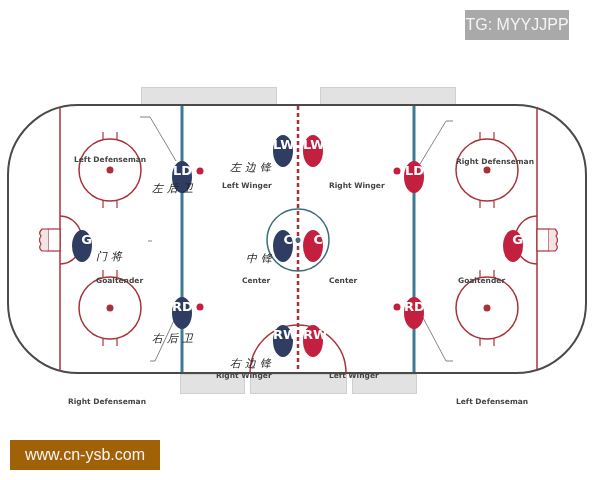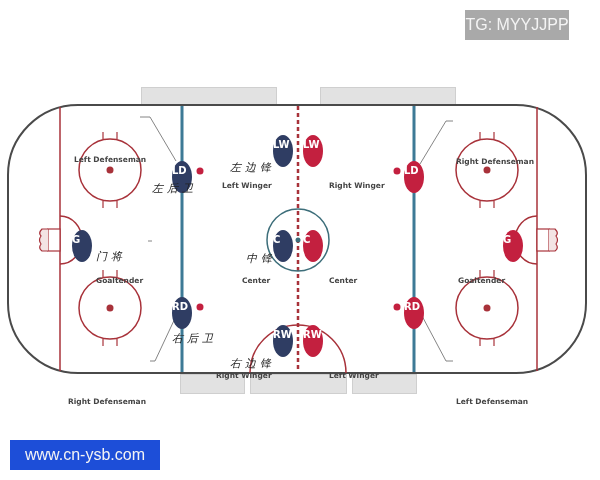"LW" .player { font-size: 10px -> 13px; text-align: left -> right }
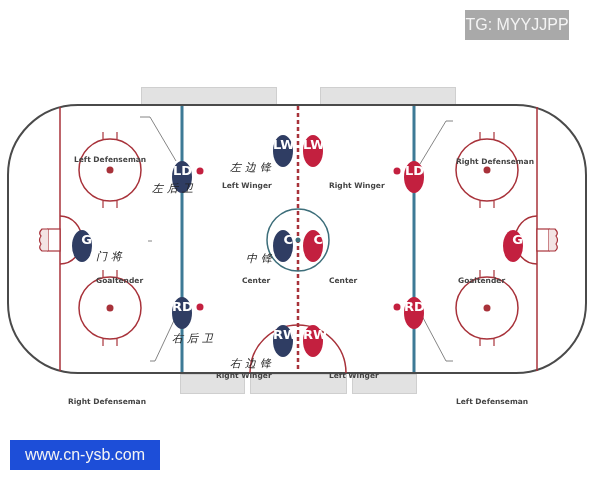"右后卫" div.cn { margin-left: 20px -> none }
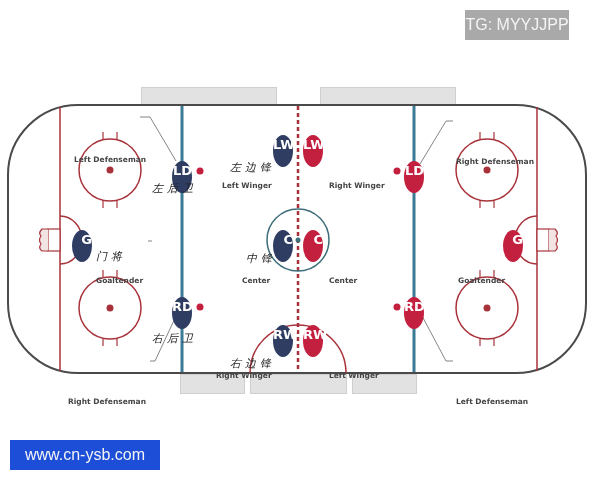"www.cn-ysb.com" .watermark-bottom { background: #1d4ed8 -> #a16207 }
